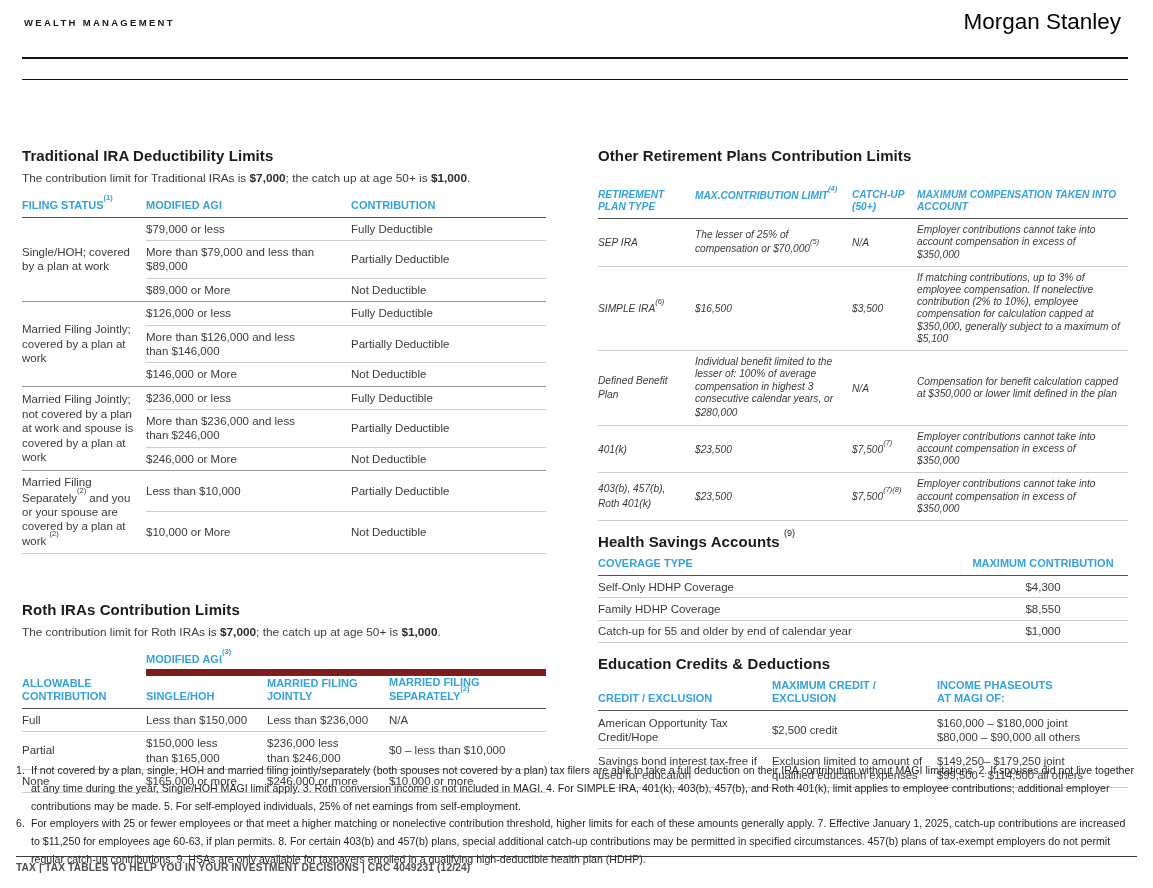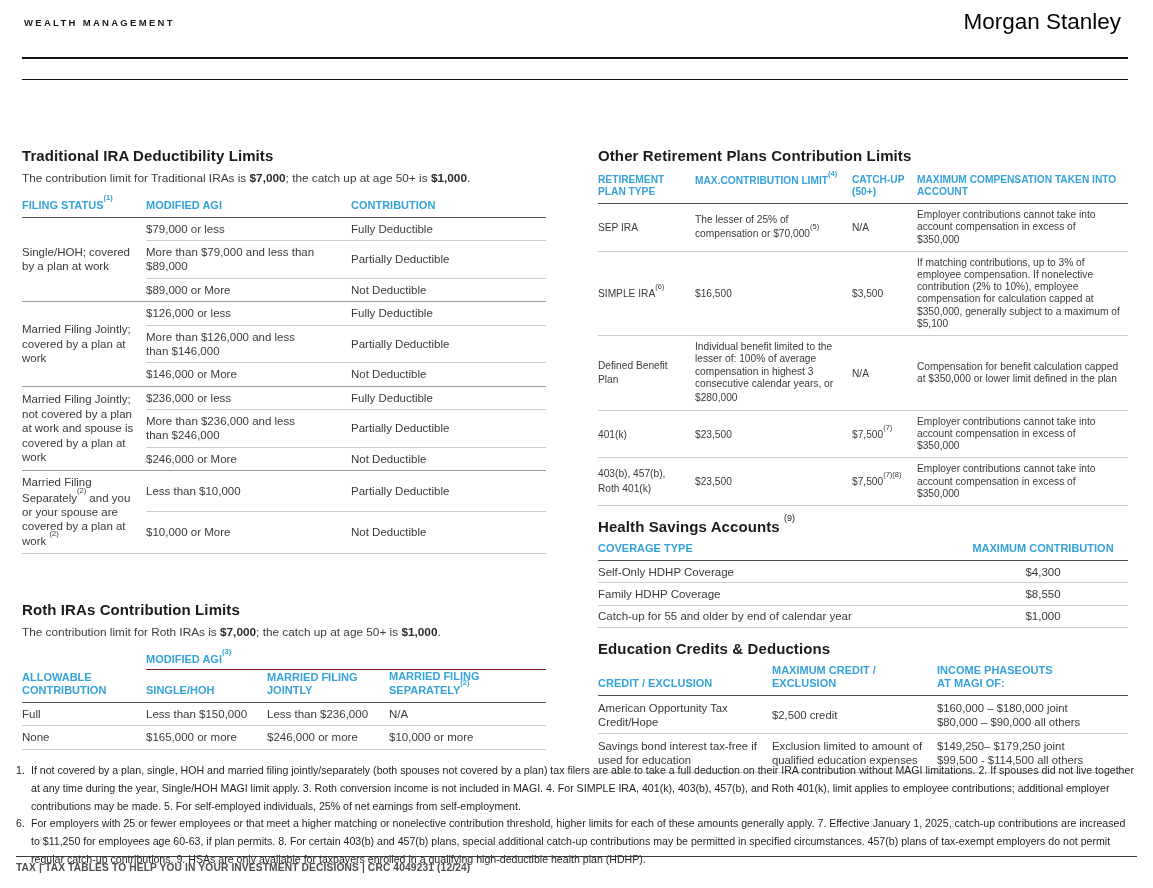"RETIREMENT" table.t3 { font-style: none -> italic; margin-top: 10px -> 25px }
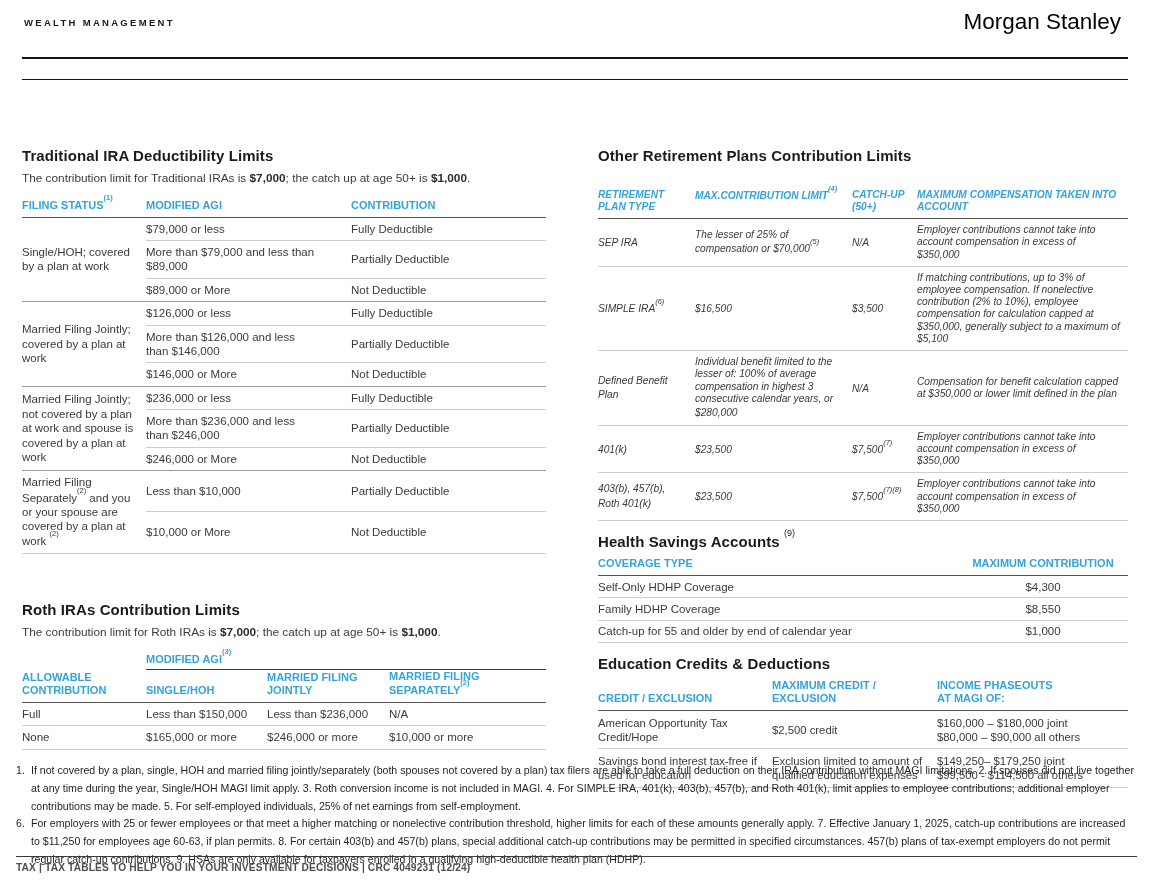"MODIFIED AGI(3)" tr.band th.bandth { border-bottom: 1px solid #7f1d1d -> 7px solid #7f1d1d }
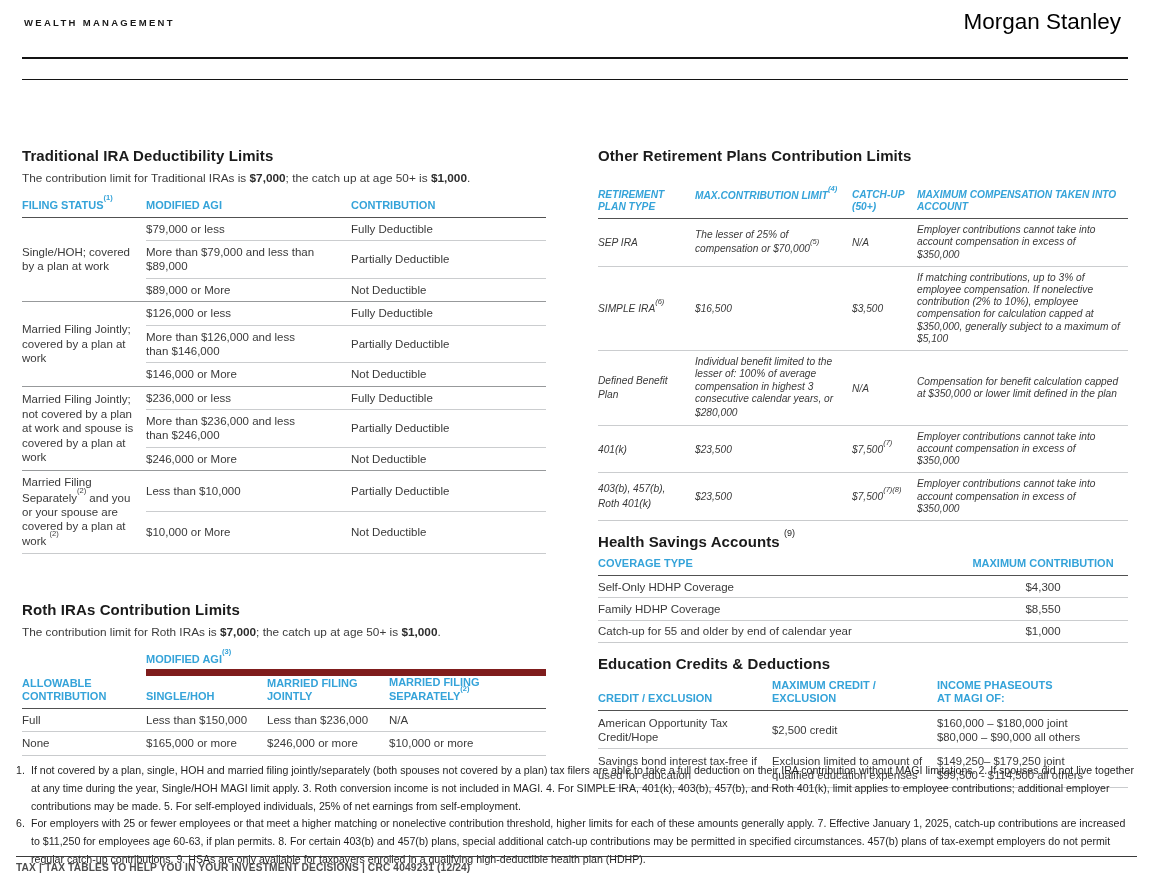"Partial" tr { html: none -> <tr> <td>Partial</td> <td>$150,000 less than $165,000</td> <td>$236,000 less than $246,000</td> <td>$0 – less than $10,000</td> </tr> }
